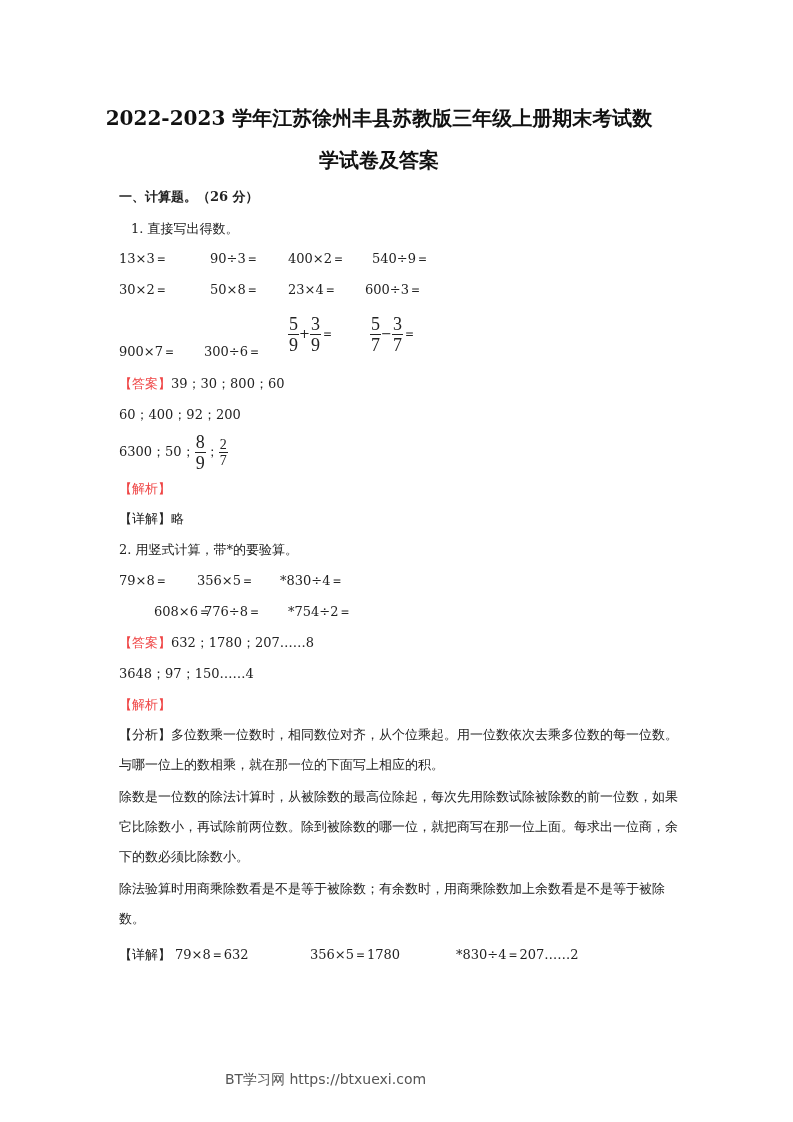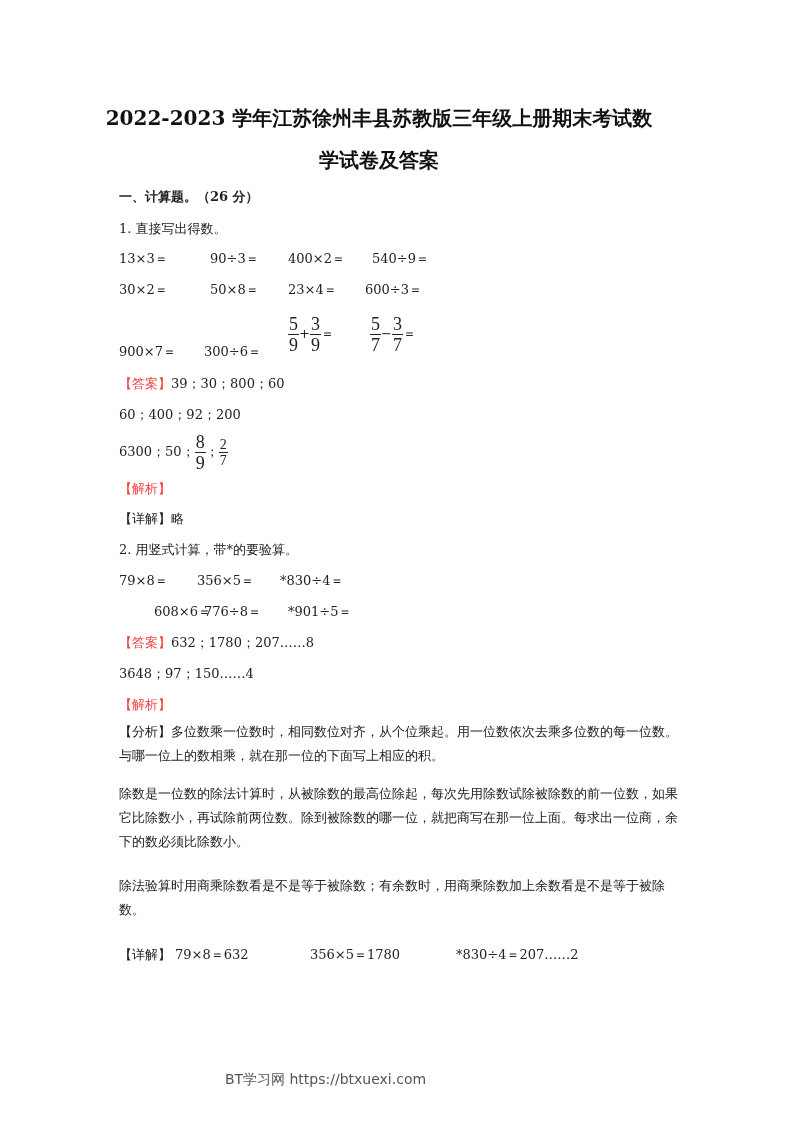"1. 直接写出得数。" div.line { margin-left: none -> 12px }
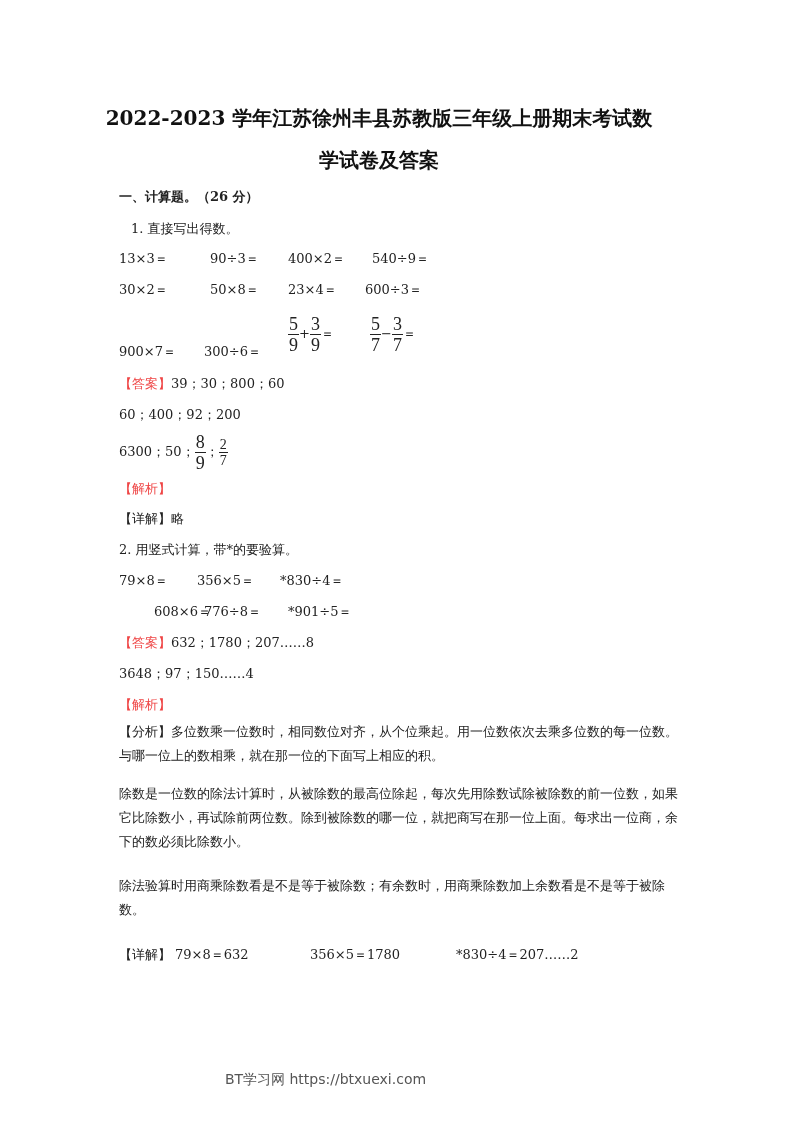"*901÷5＝" span.cell { text: 901÷5 -> 754÷2 }
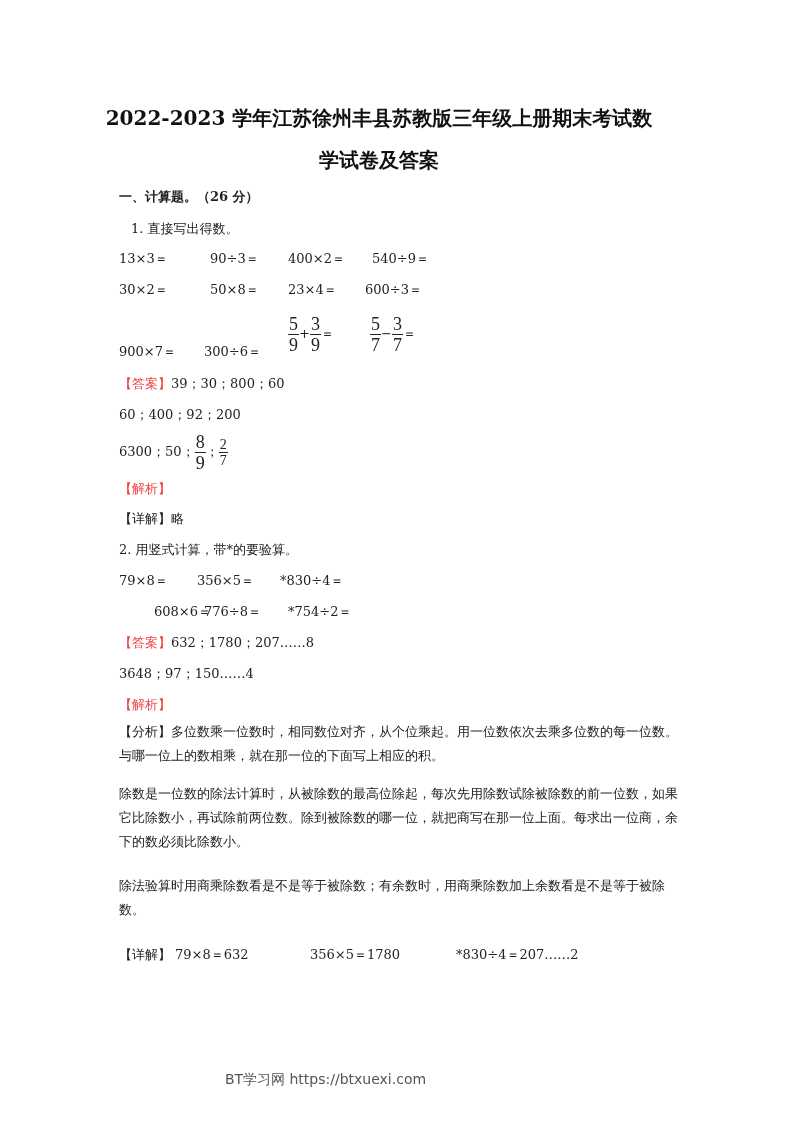"【分析】多位数乘一位数时，相同数位对齐，从个位乘起。用一位数依次去乘多位数的每一" .para { line-height: 24px -> 30px }
